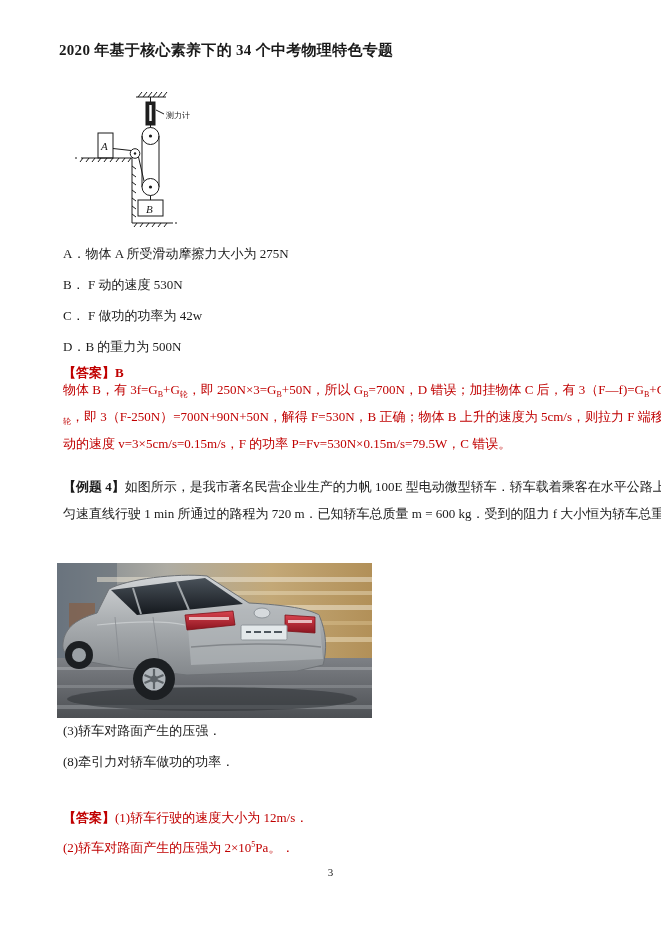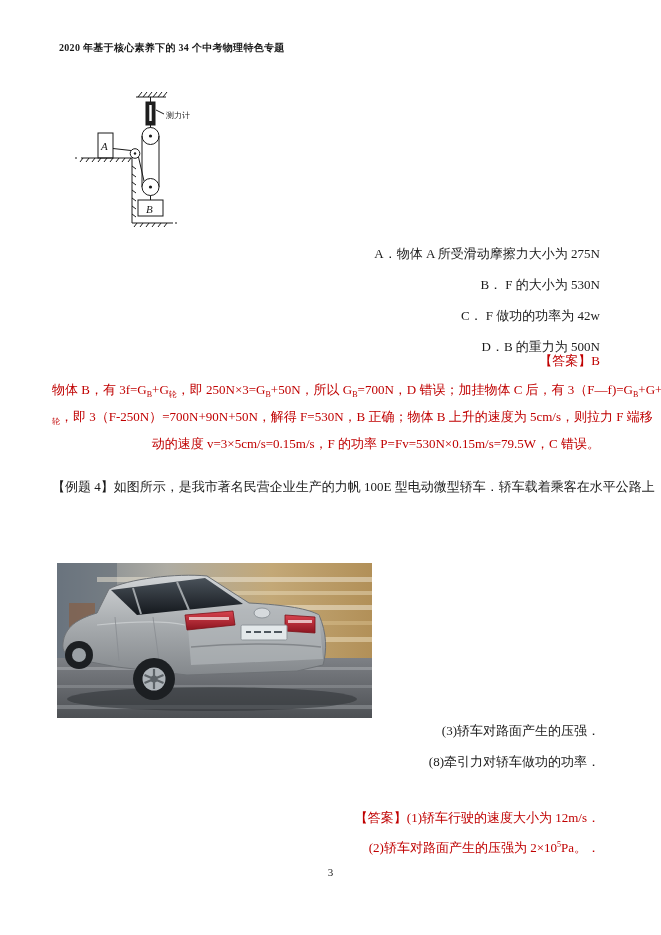"2020 年基于核心素养下的 34 个中考物理特色专题" .hdr { font-size: 10px -> 15px }
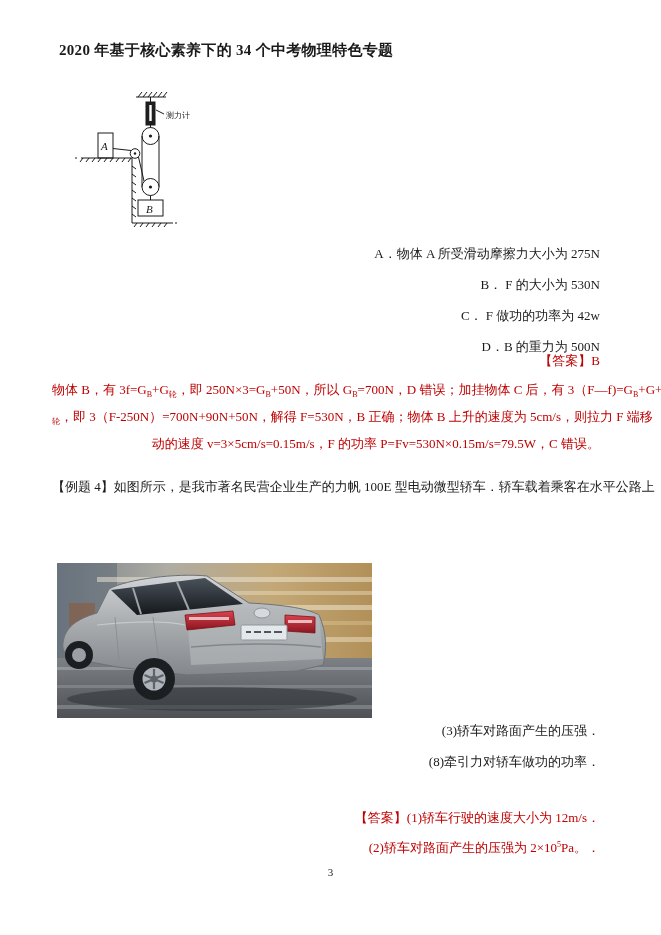"A．物体 A 所受滑动摩擦力大小为 275N" .txtblock { left: 52px -> 63px; text-align: right -> none }
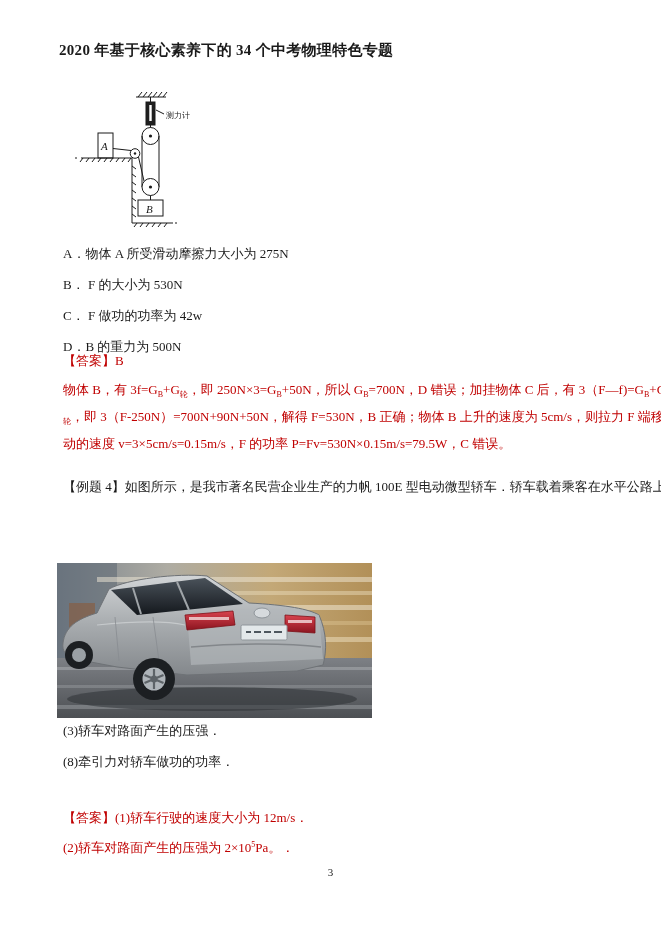"B． F 的大小为 530N" div.line { text: 的大小为 -> 动的速度 }
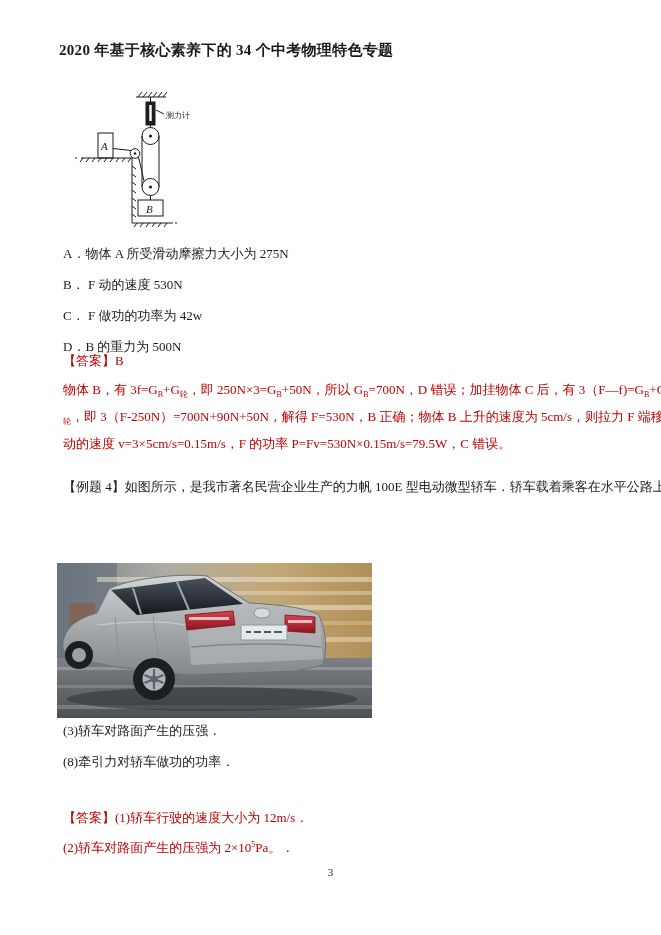"【答案】B" .tag { font-weight: normal -> bold; margin-top: none -> 12px }
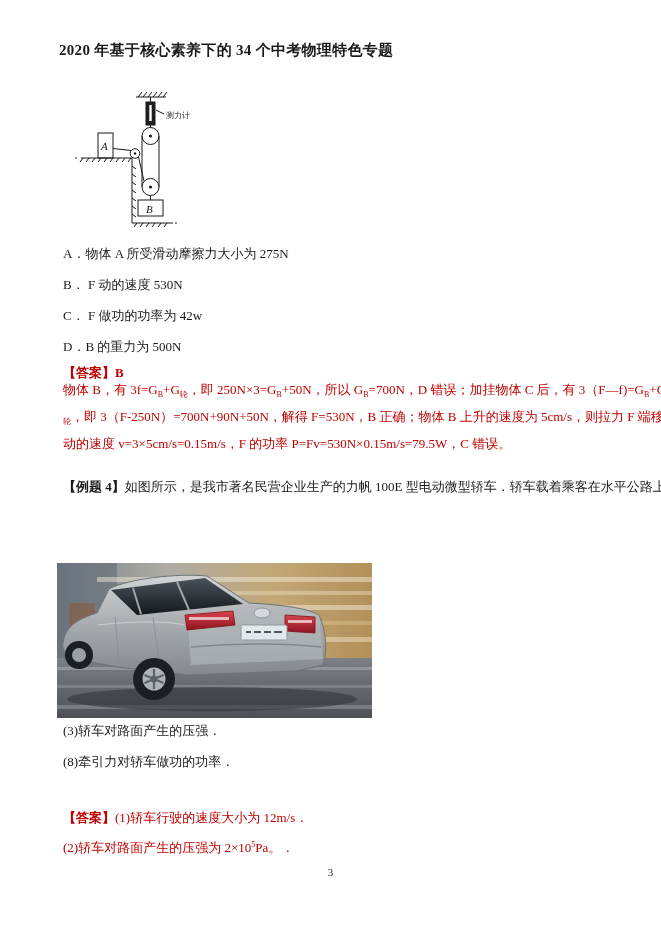"匀速直线行驶 1 min 所通过的路程为 720" div.line { html: none -> <div>匀速直线行驶 1 min 所通过的路程为 720 m．已知轿车总质量 m = 600 kg．受到的阻力 f 大小恒为轿车总重</div> }
